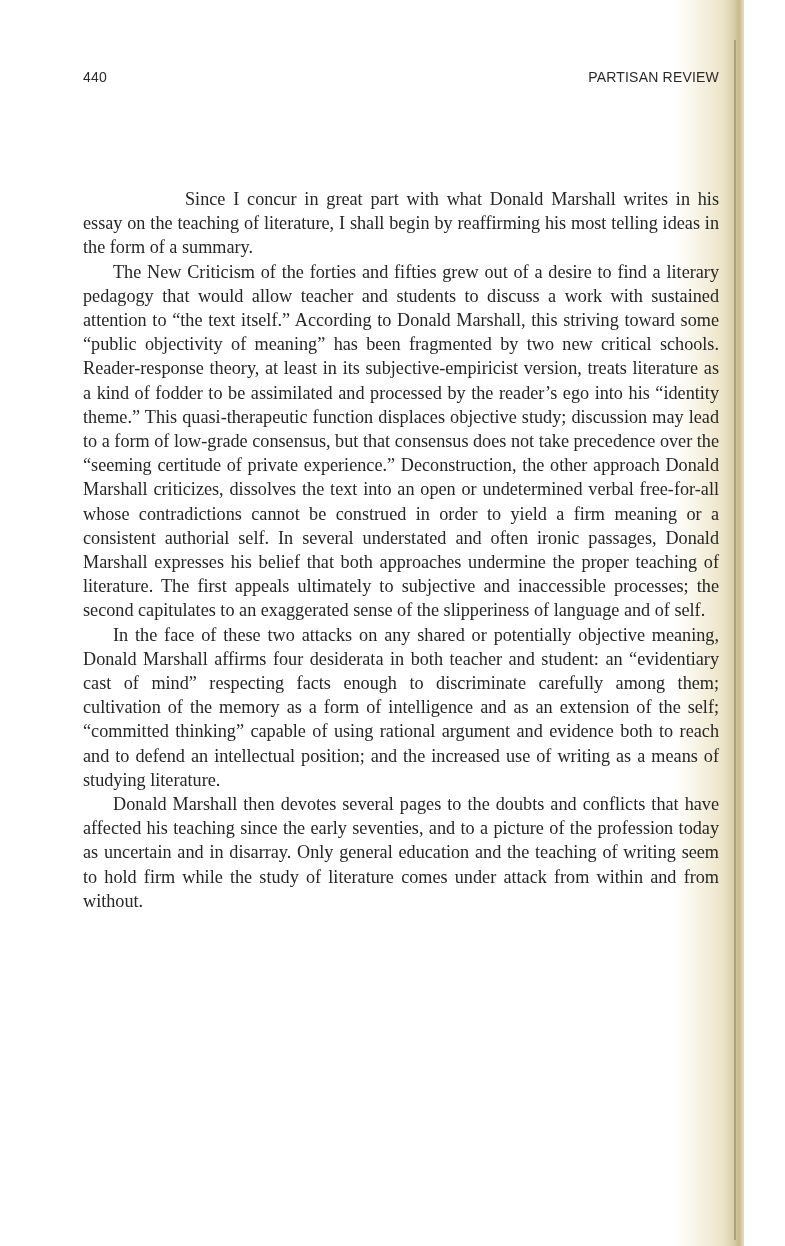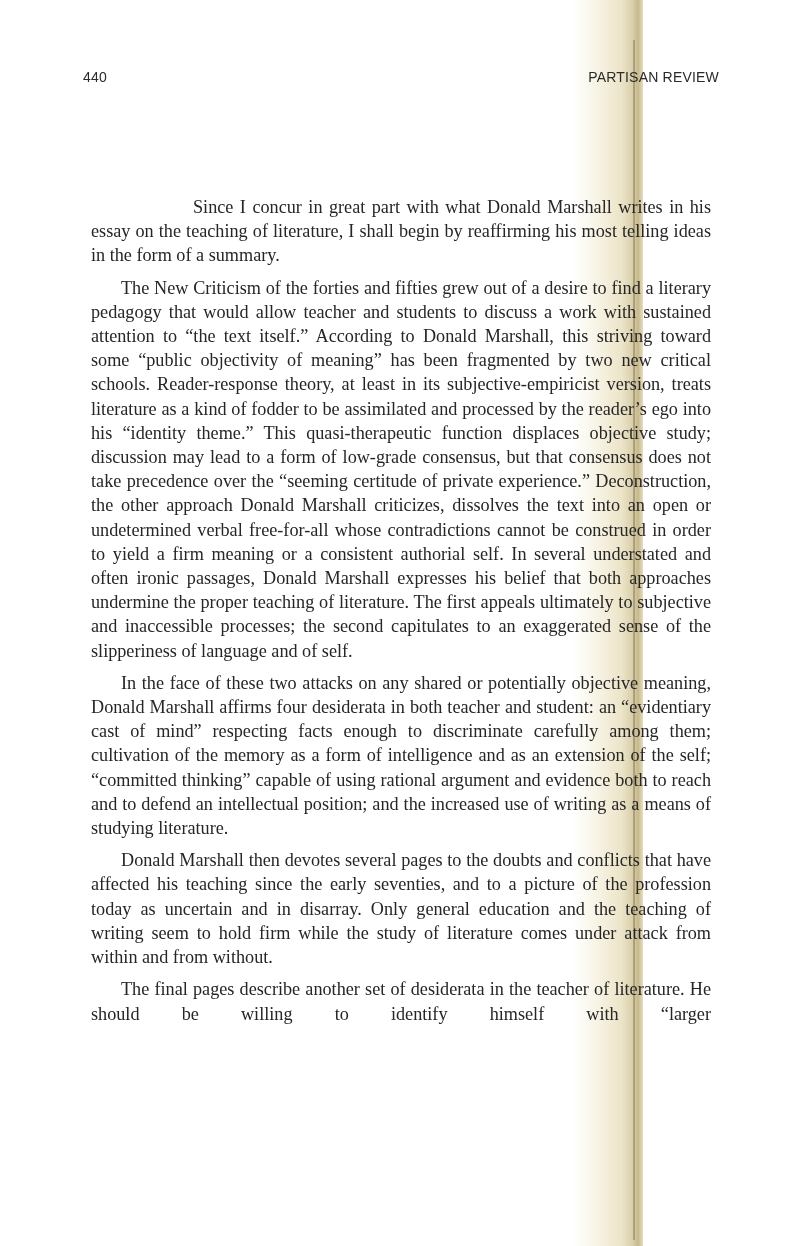"440" .page { width: 643px -> 744px }
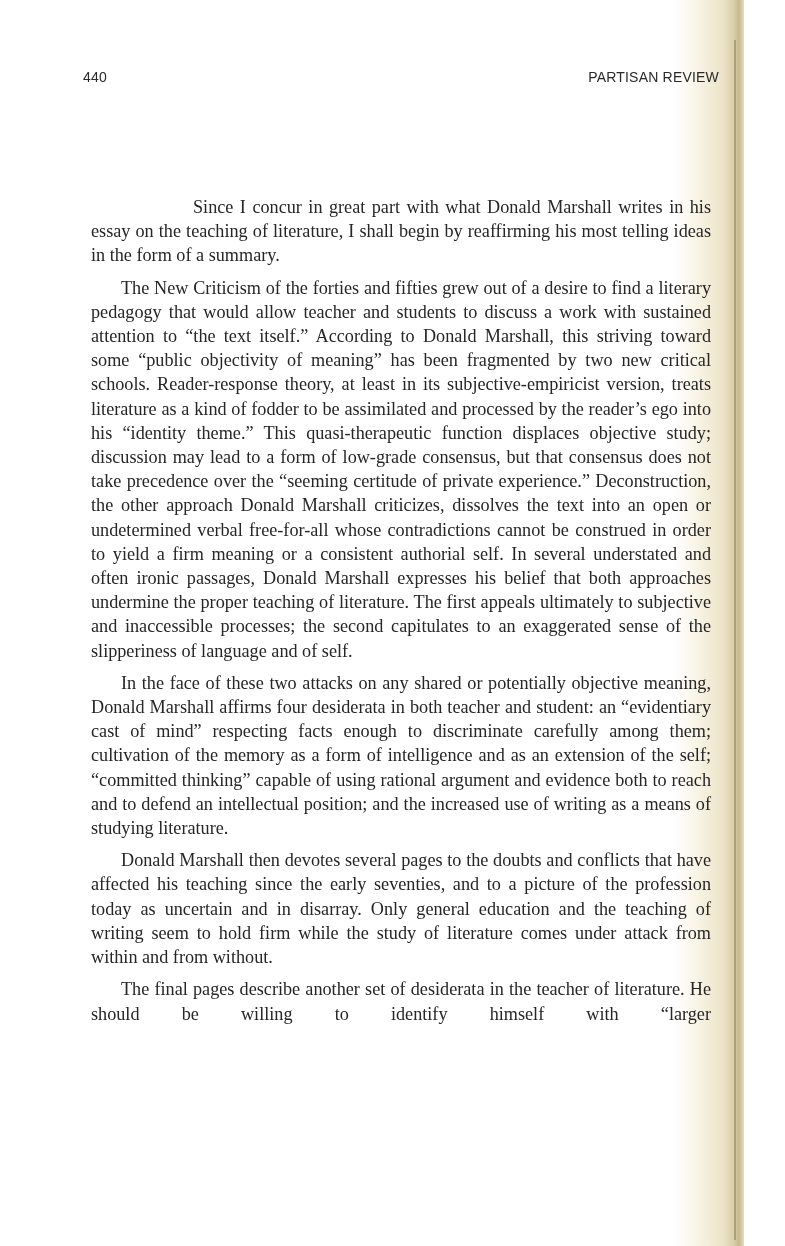"Since I concur in great" .body-text p { margin: 8px -> 0 }
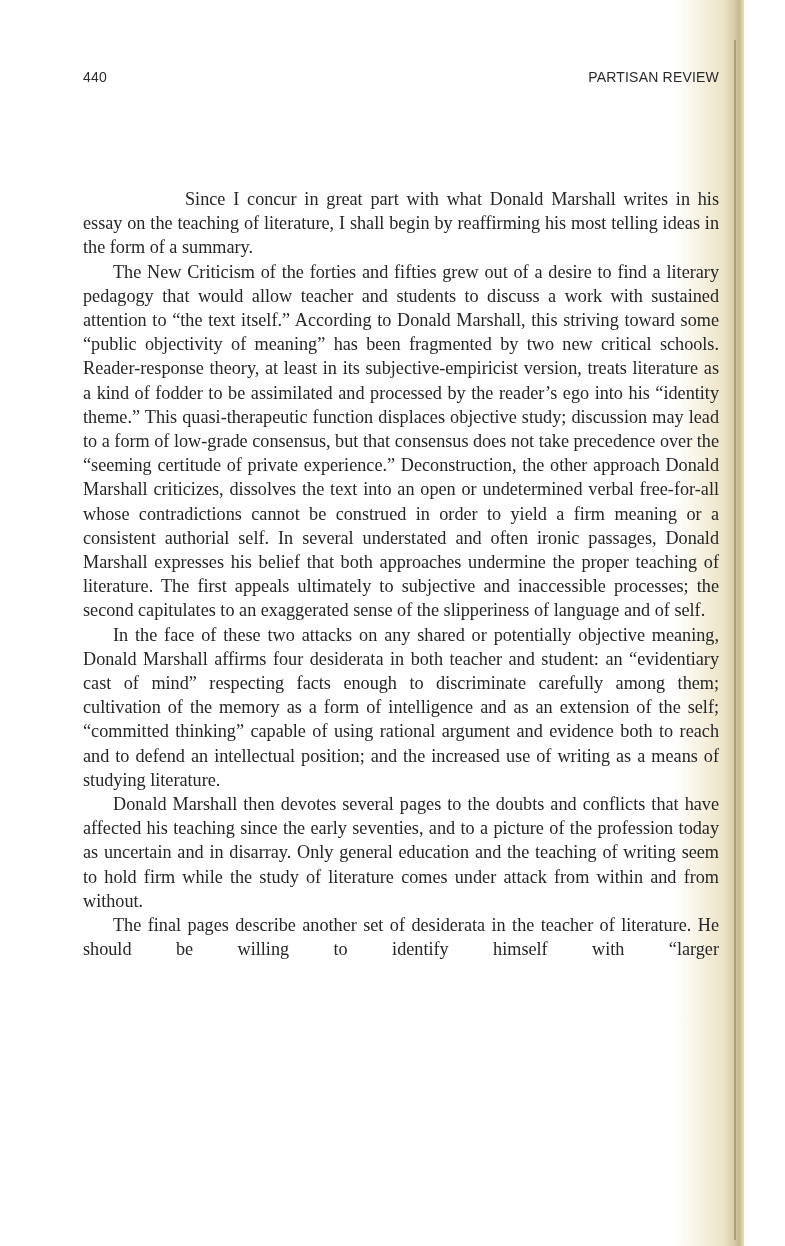"The final pages describe another" p { html: <p>The final pages describe another set of desiderata in the teacher of literature. He should be willing to identify himself with “larger</p> -> none }
